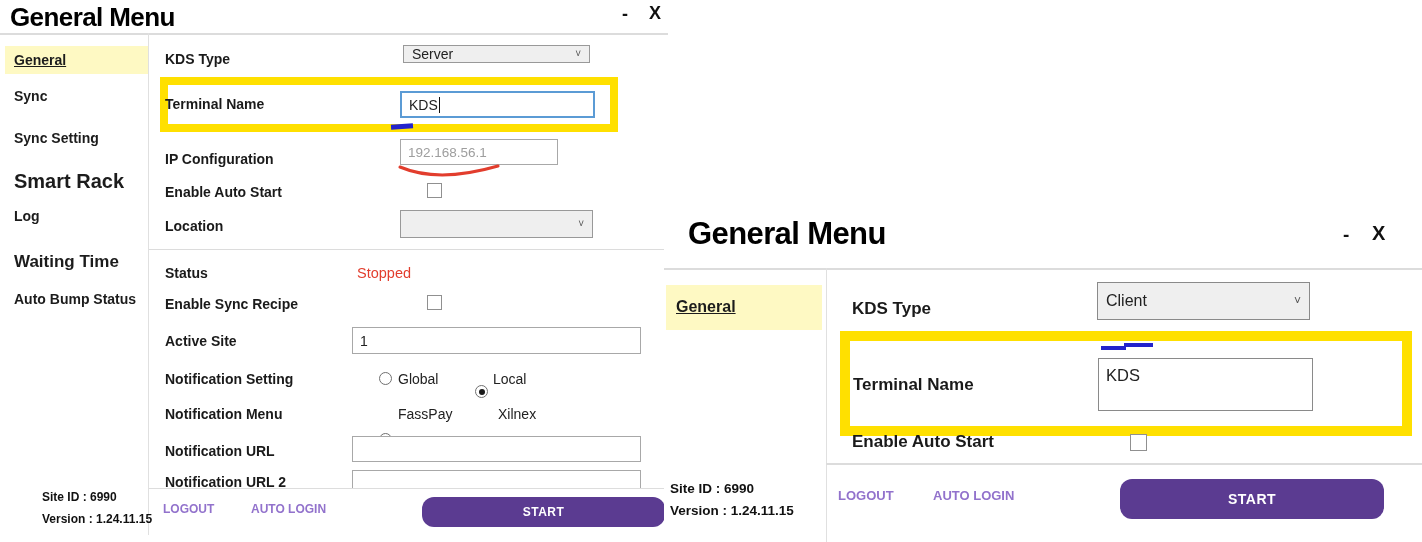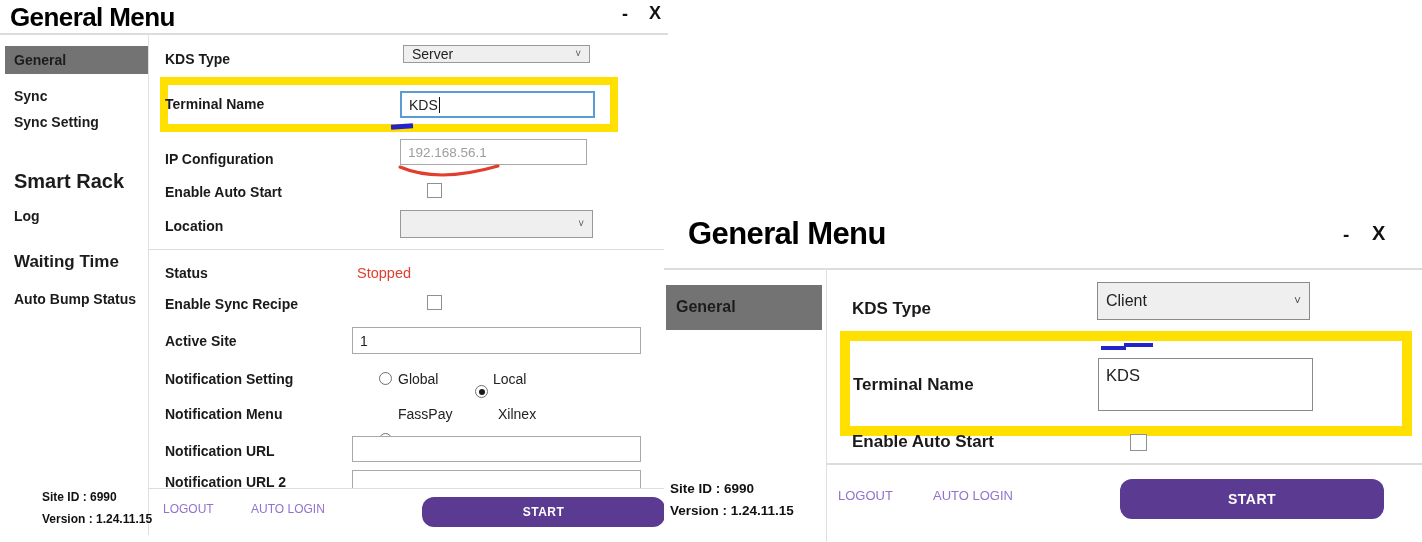"General" .side-sel { background: #737373 -> #fef9c3; text-decoration: none -> underline }
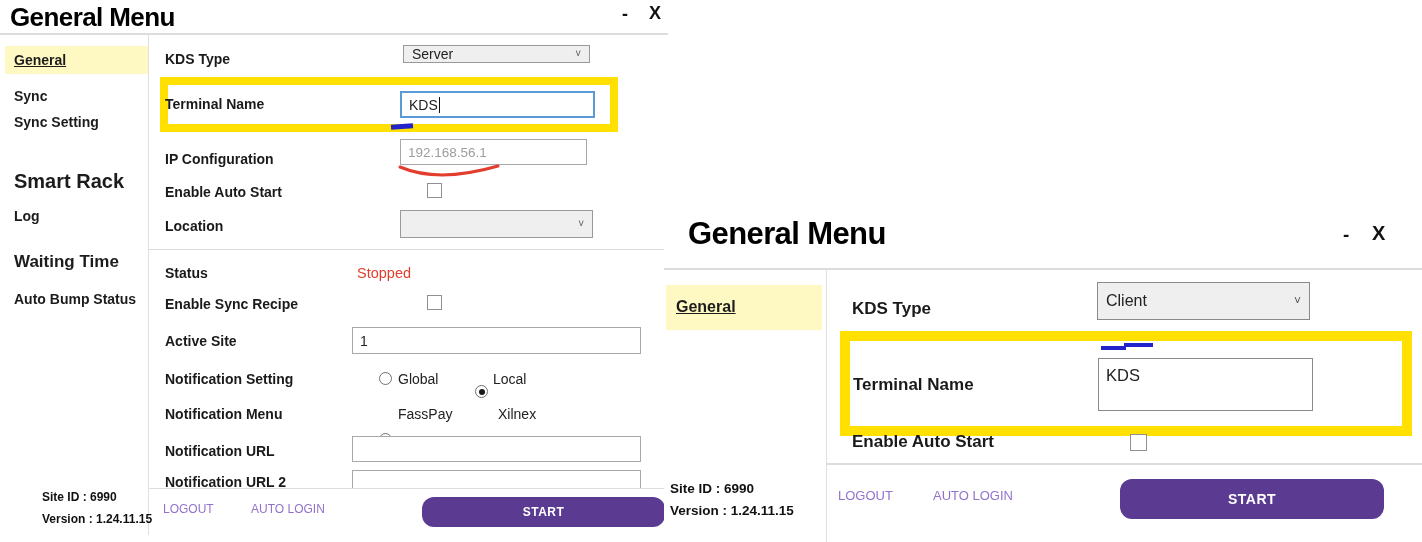"Sync Setting" div.abs { top: 114px -> 130px }
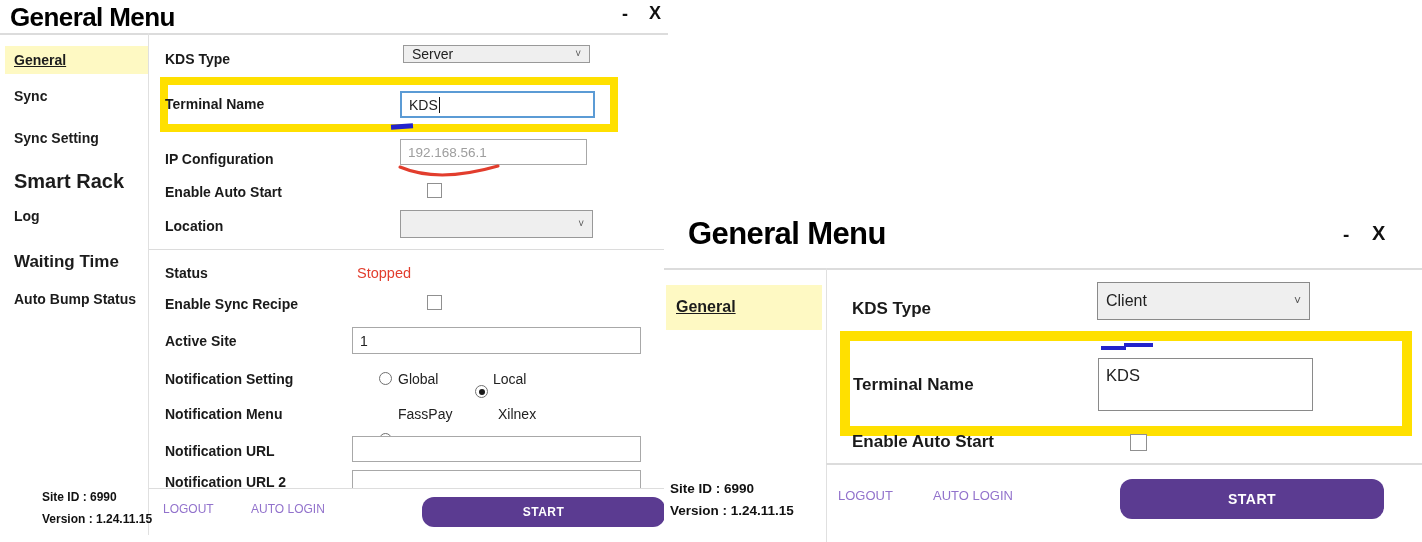"192.168.56.1" div.abs { width: 187px -> 158px }
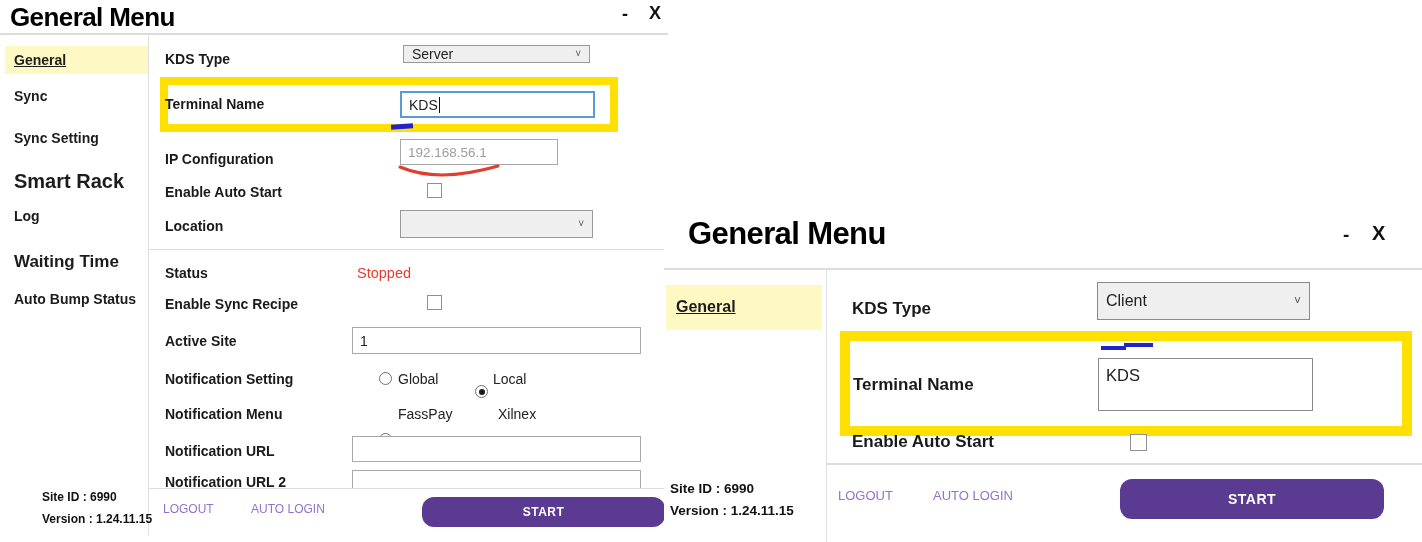"LOGOUT" .link { font-weight: 400 -> 700 }
